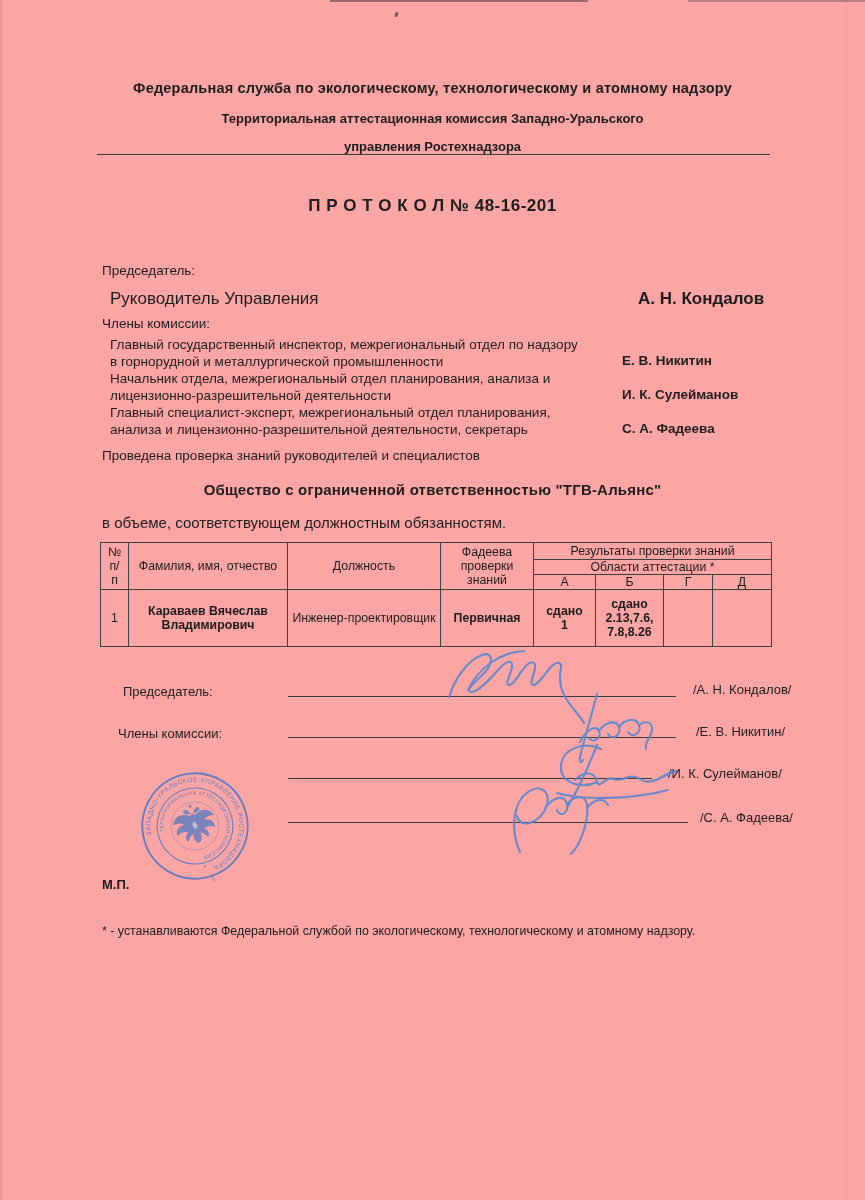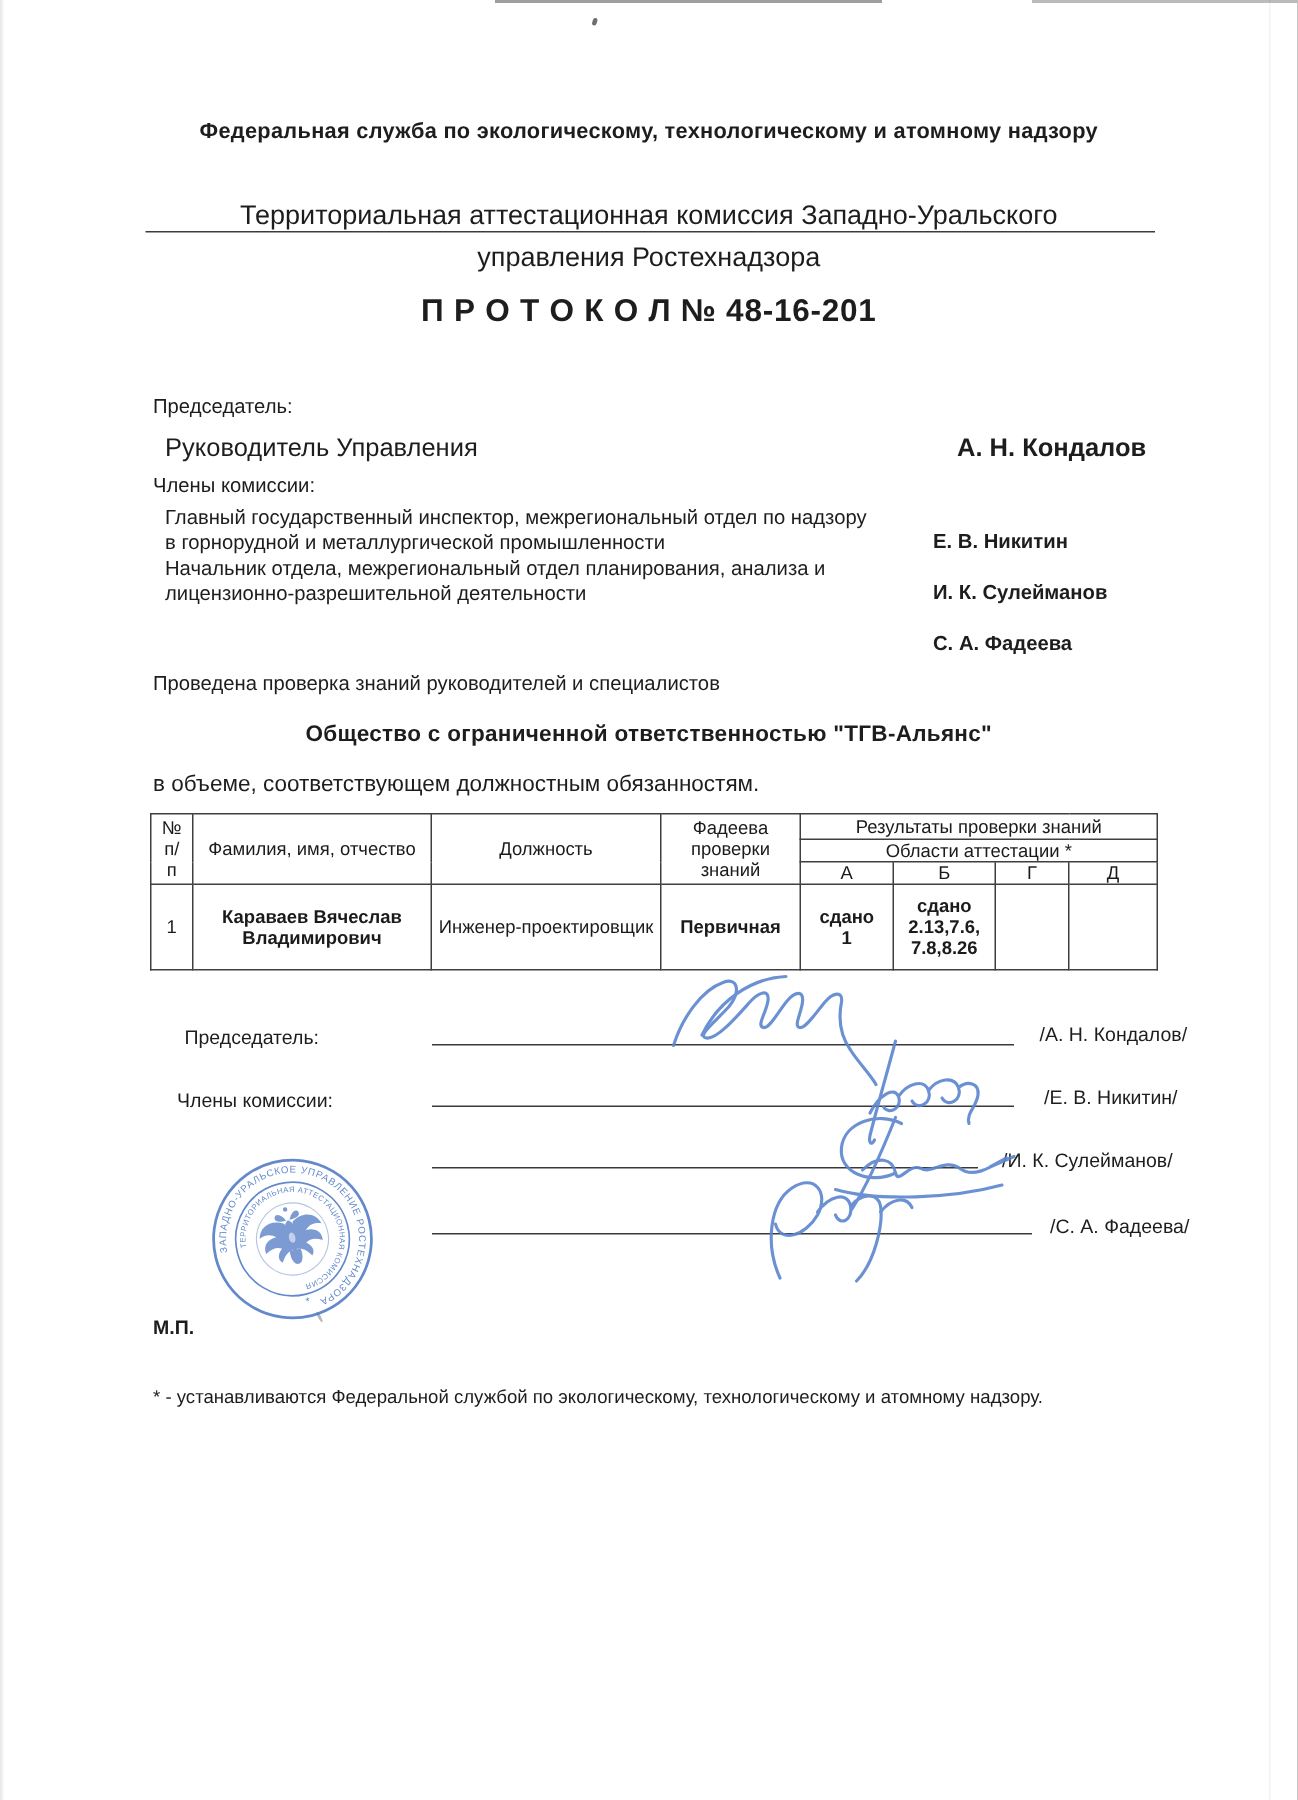"Федеральная служба по экологическому," .page { background: #ffffff -> #fca5a5 }
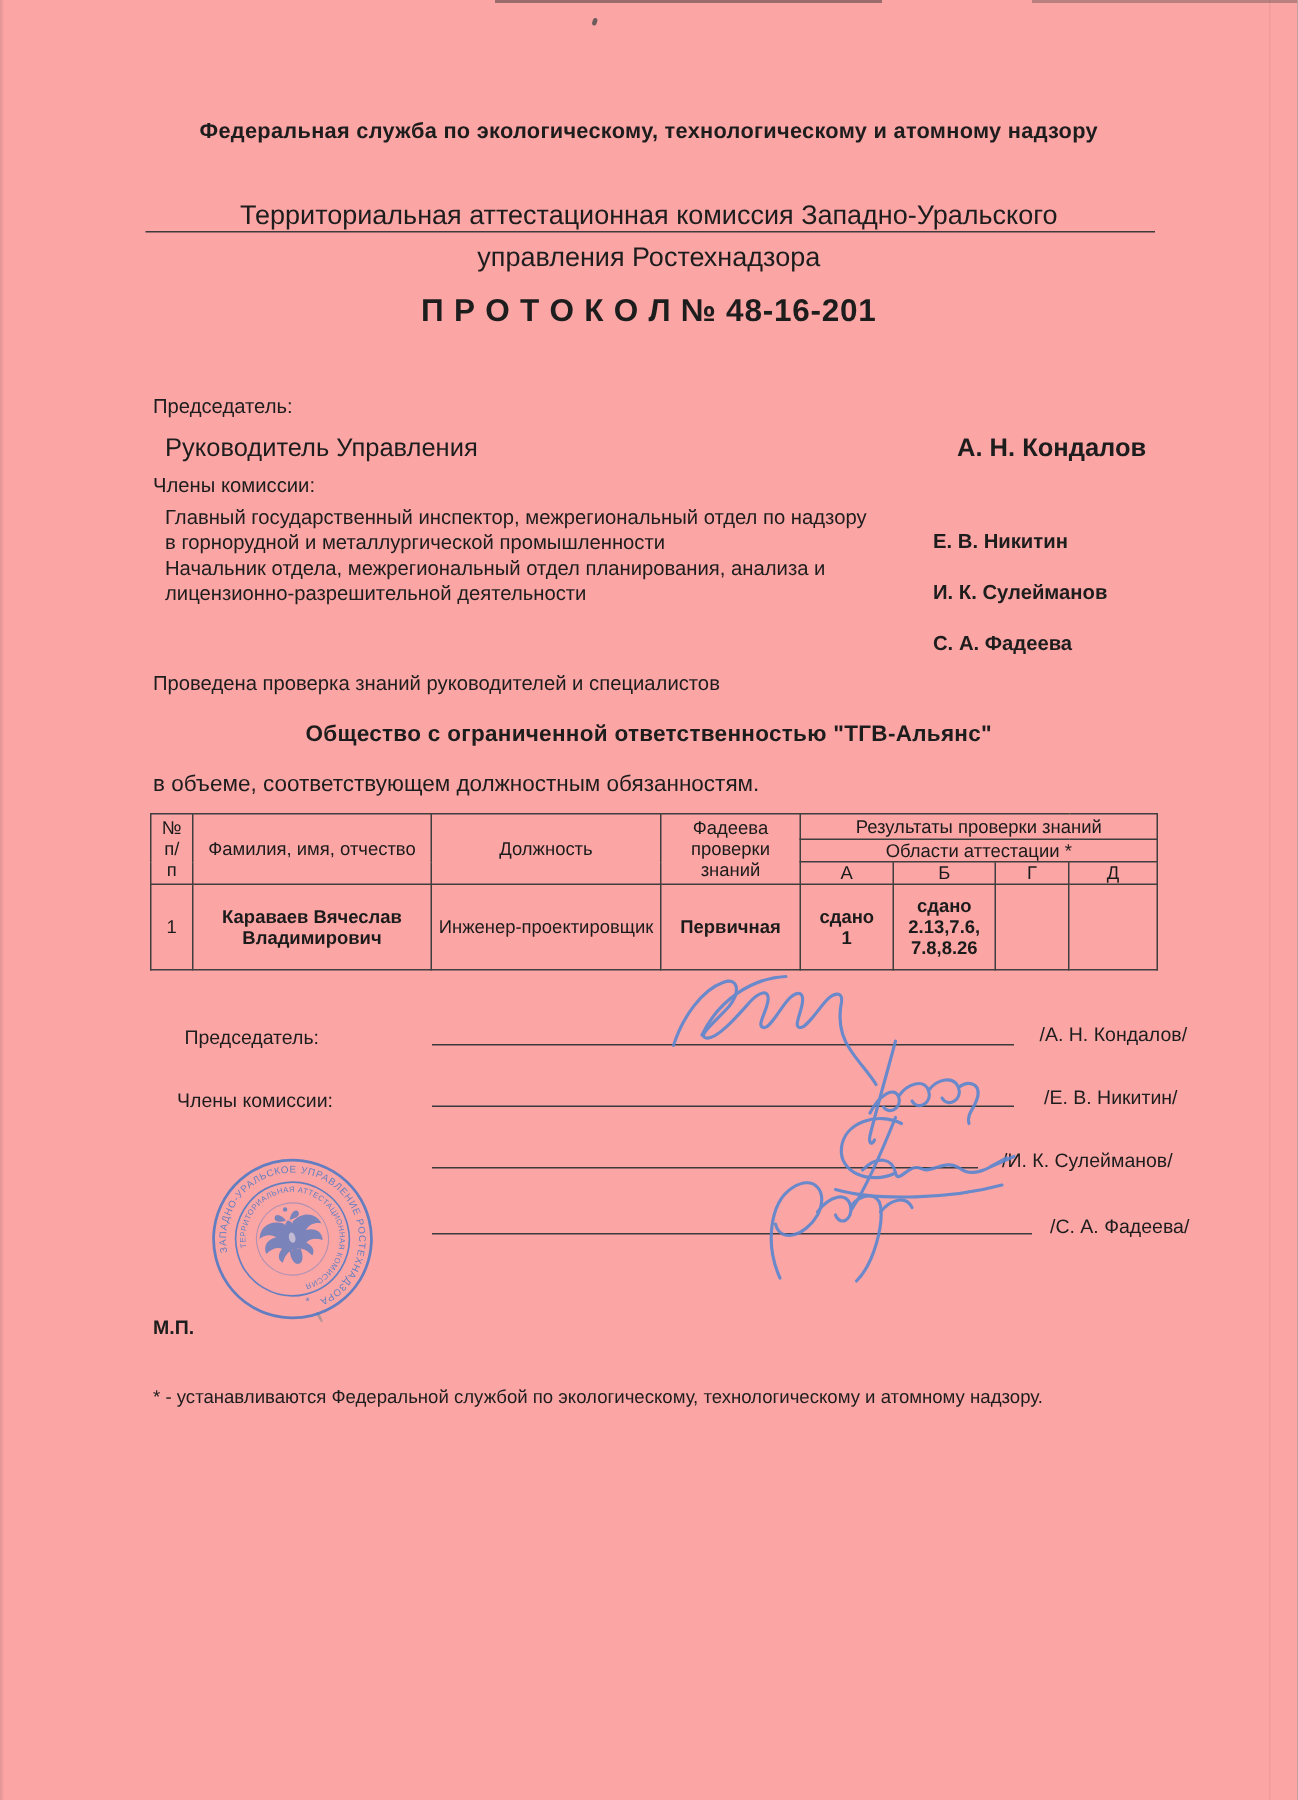"Территориальная аттестационная комиссия Западно-Уральского" .commission { font-size: 18px -> 13px; font-weight: normal -> bold; margin-top: 24px -> none }
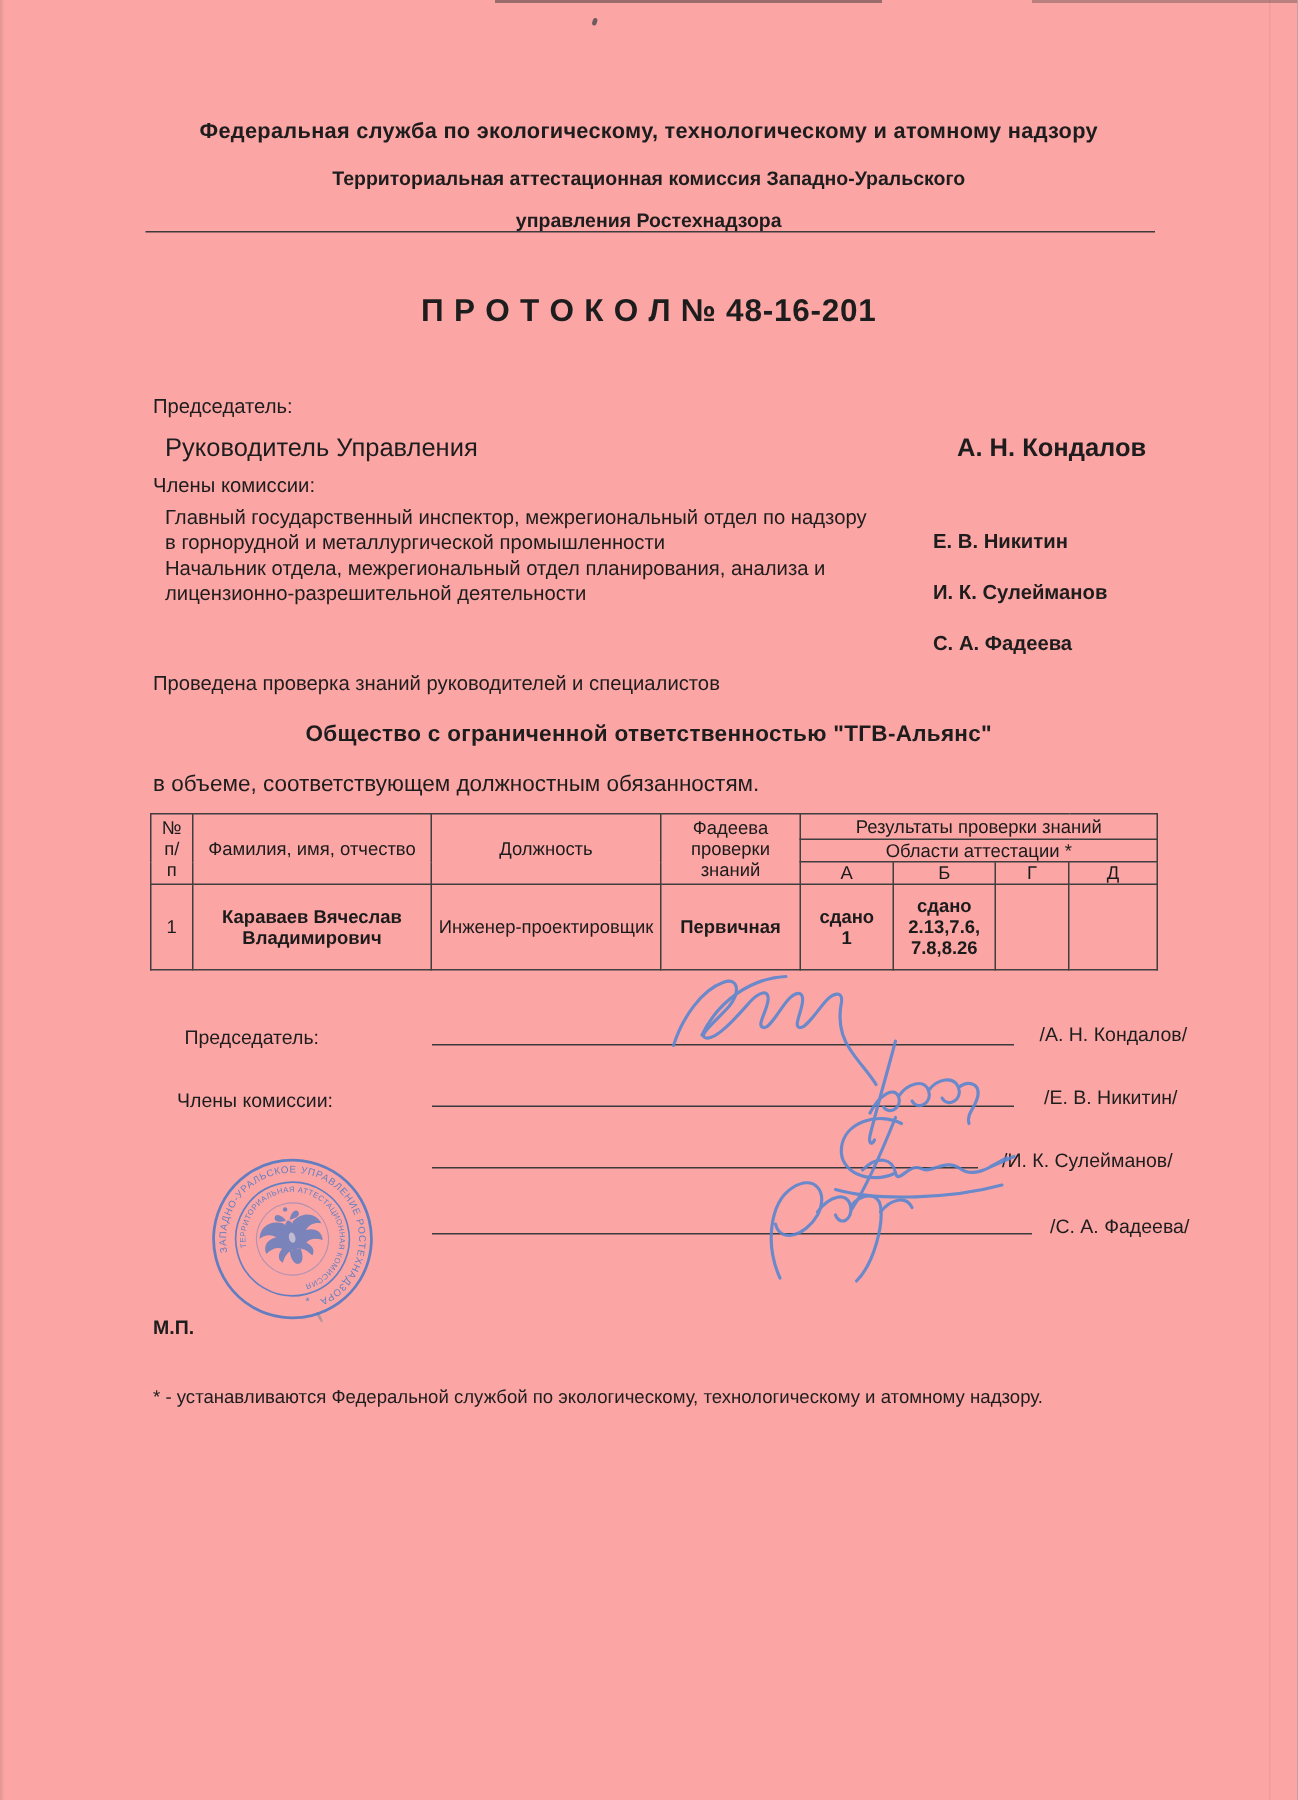"П Р О Т О" .doc-title { font-size: 21px -> 17px }
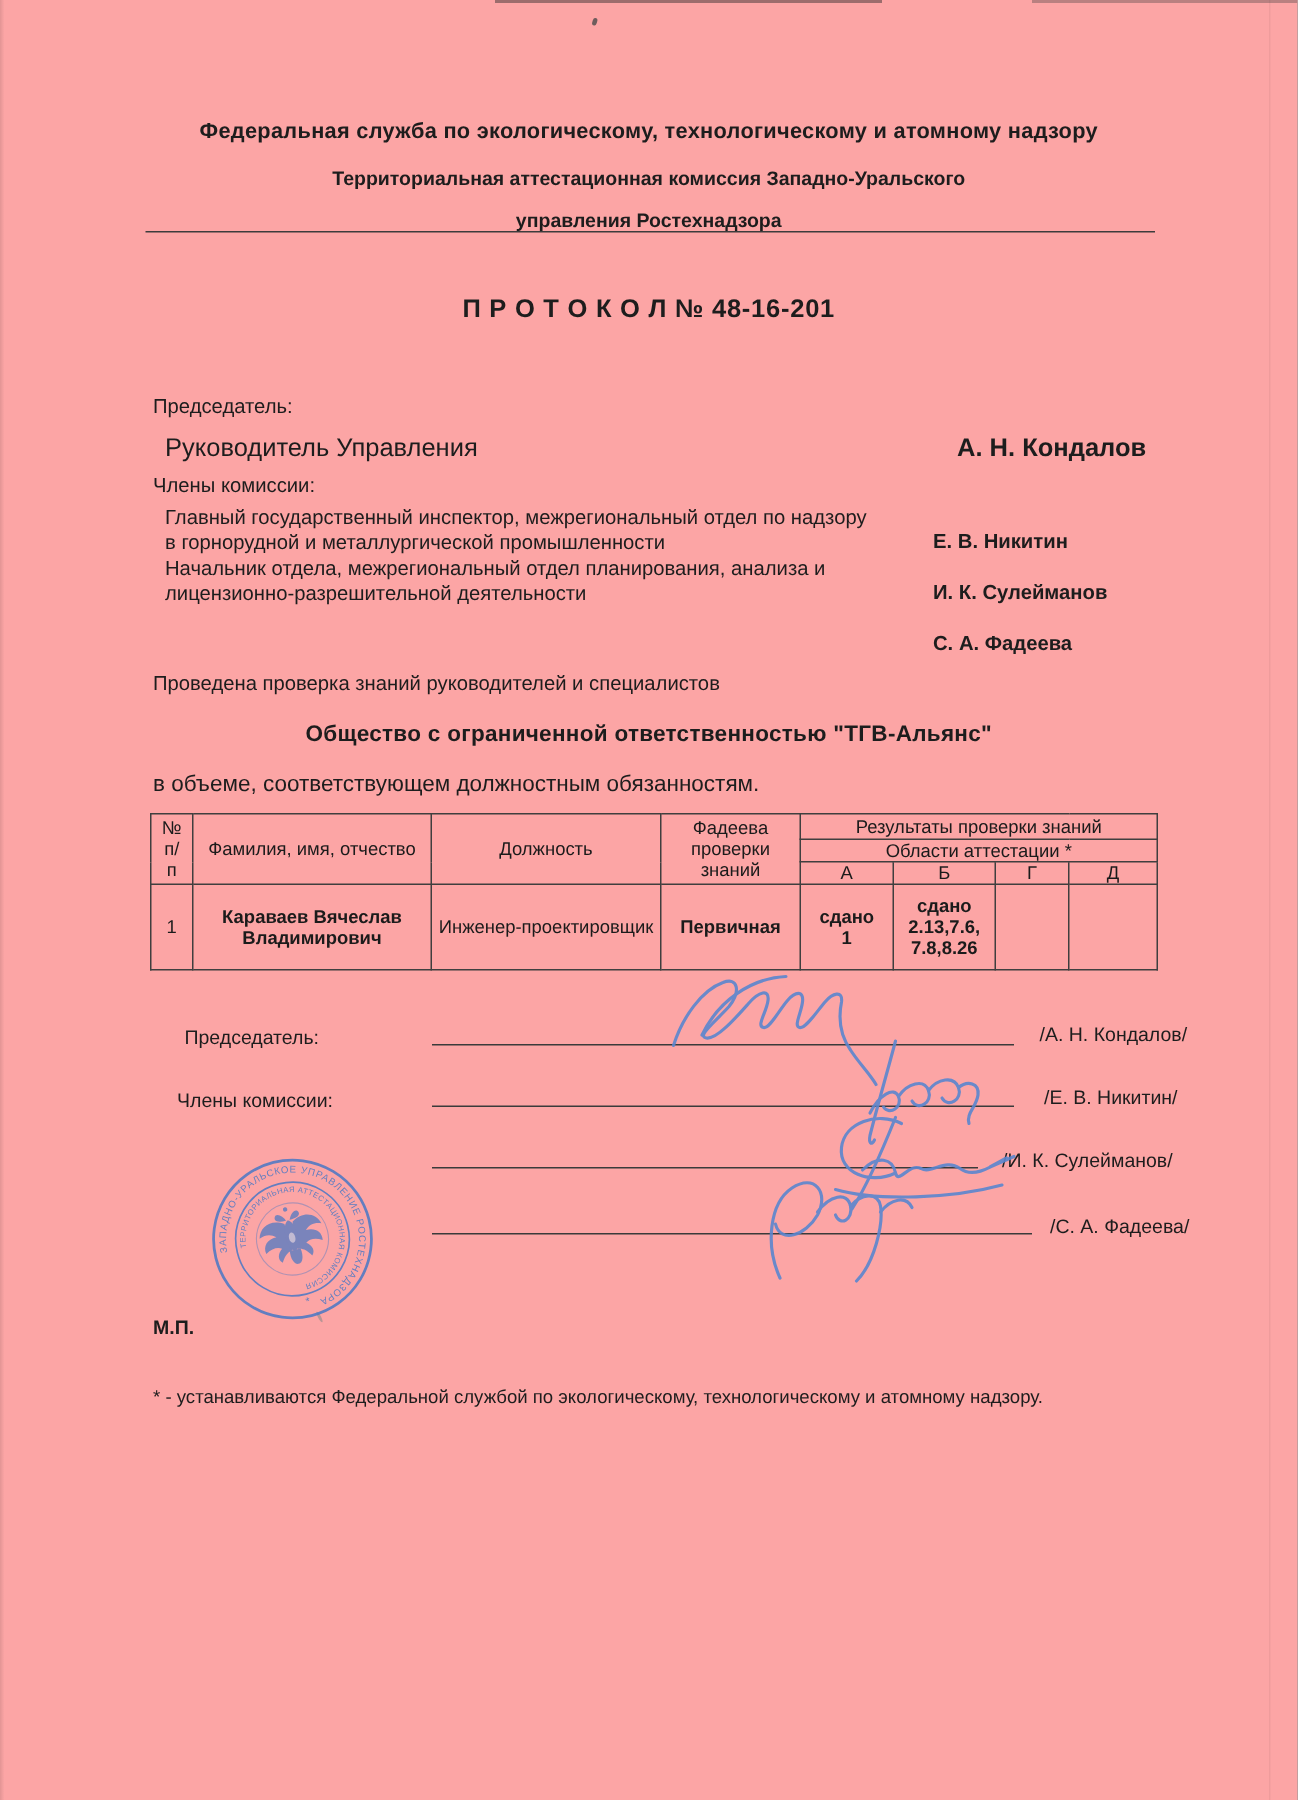"Главный специалист-эксперт," span.member-pos { html: none -> <span>Главный специалист-эксперт, межрегиональный отдел планирования, анализа и лицензионно-разрешительной деятельности, секретарь</span> }
